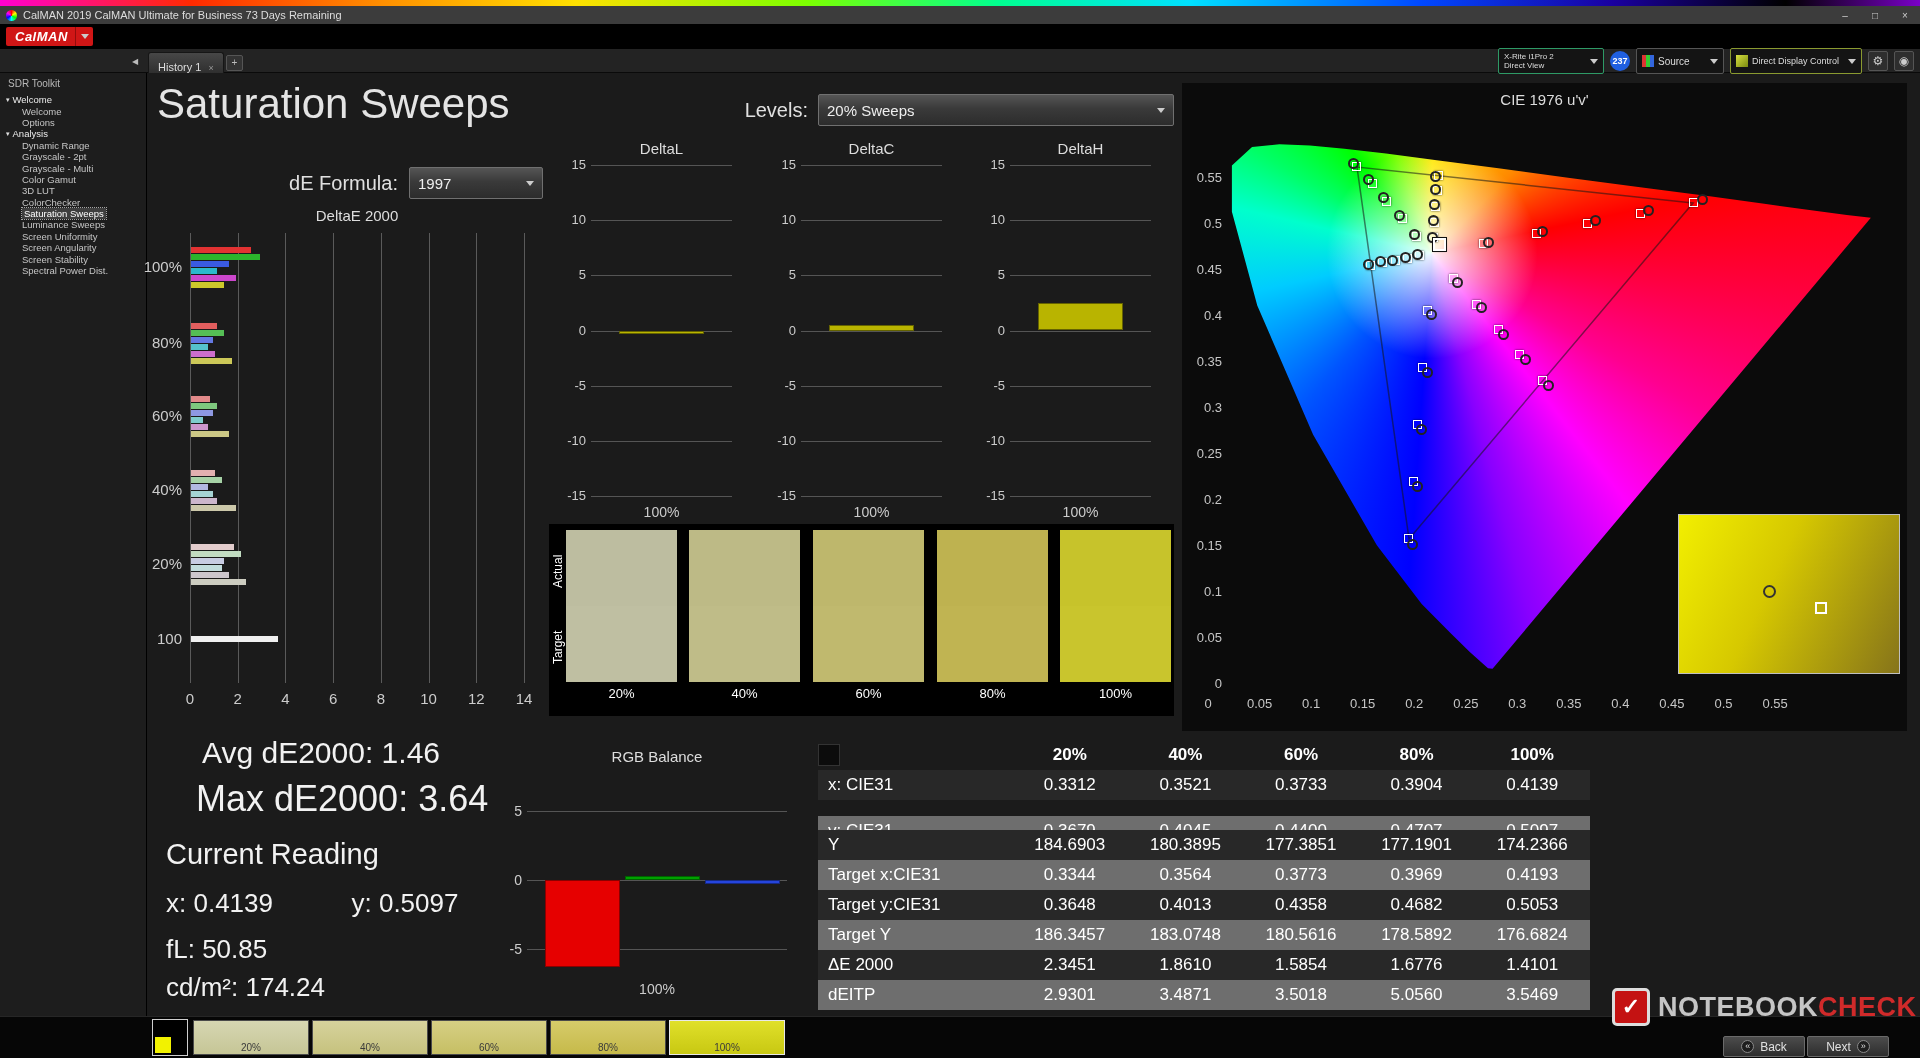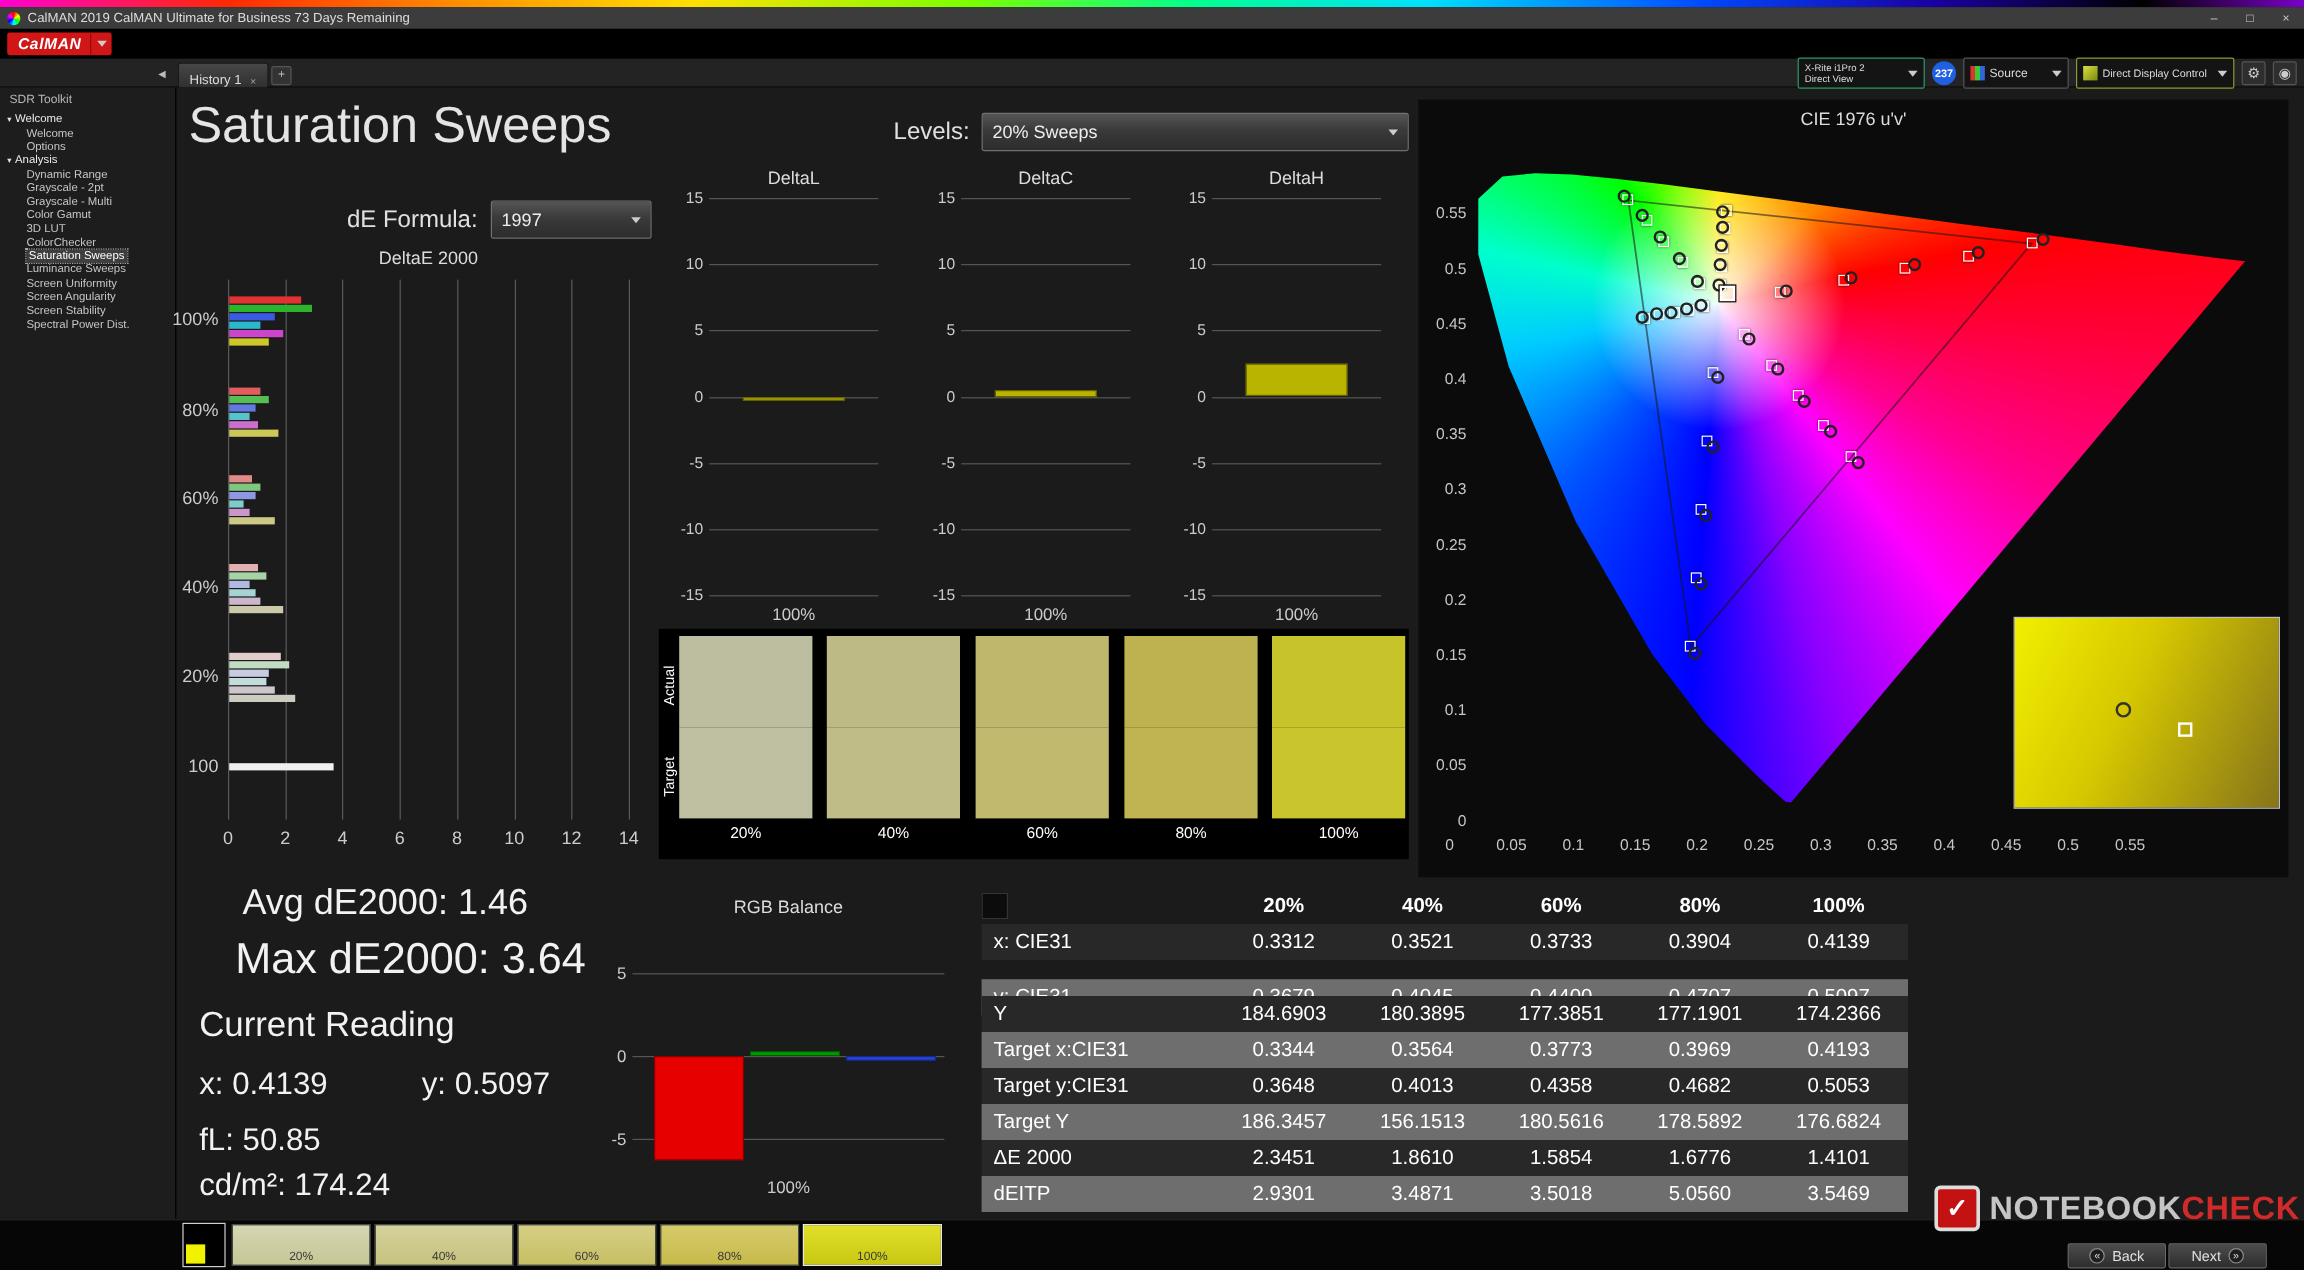"156.1513" div.tcell { text: 156.1513 -> 183.0748 }
